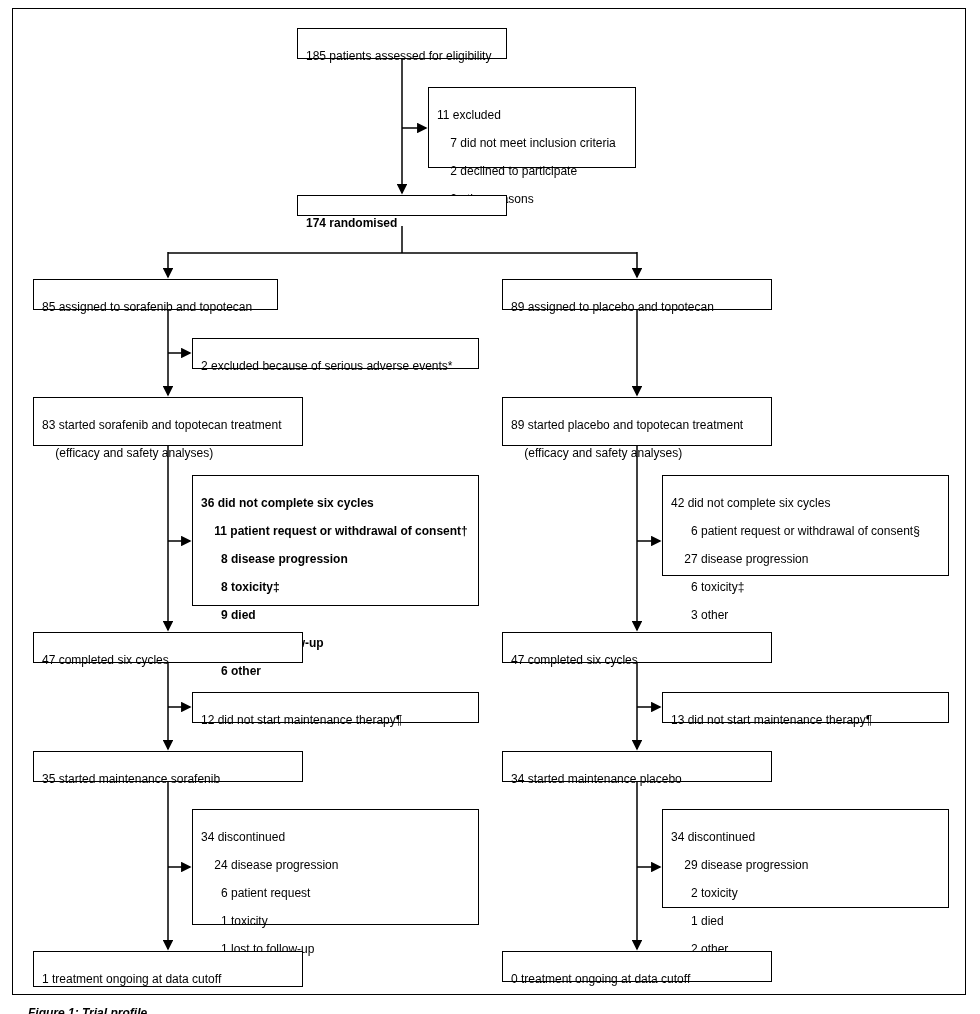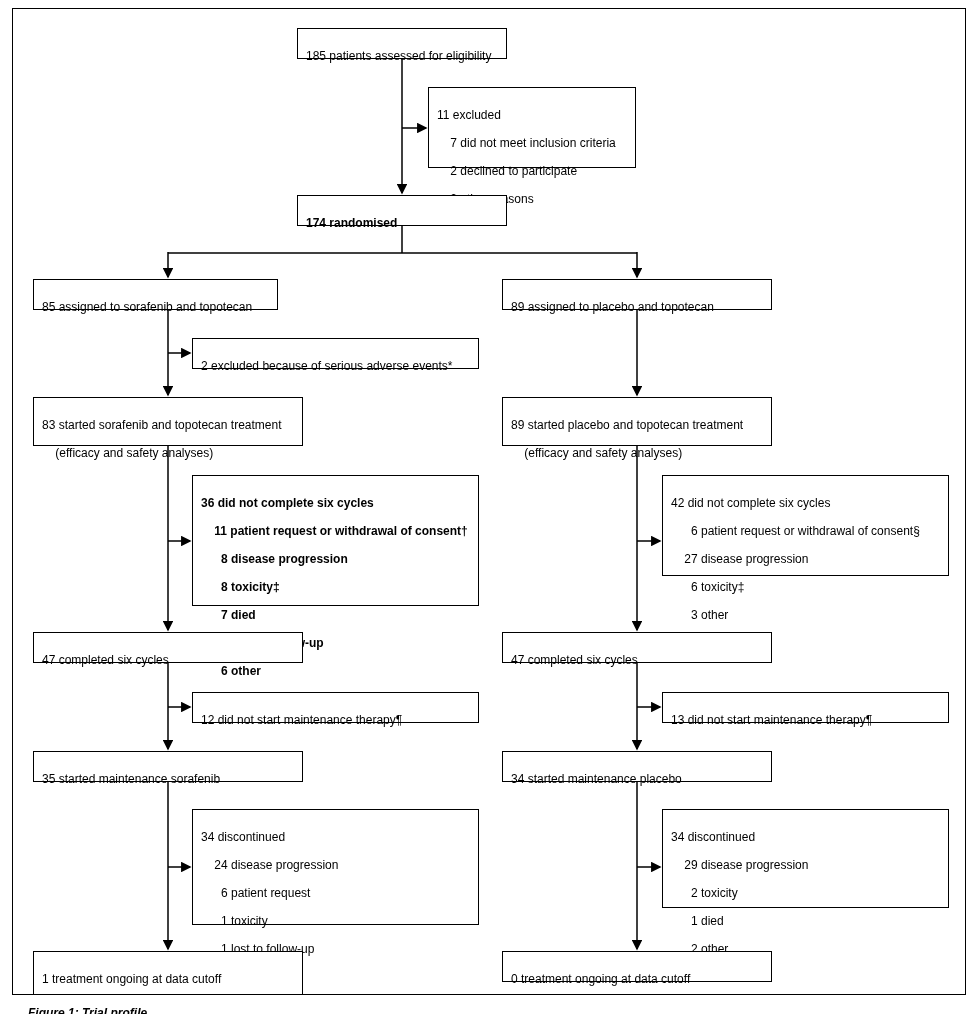"174 randomised" div.box { height: 31px -> 21px }
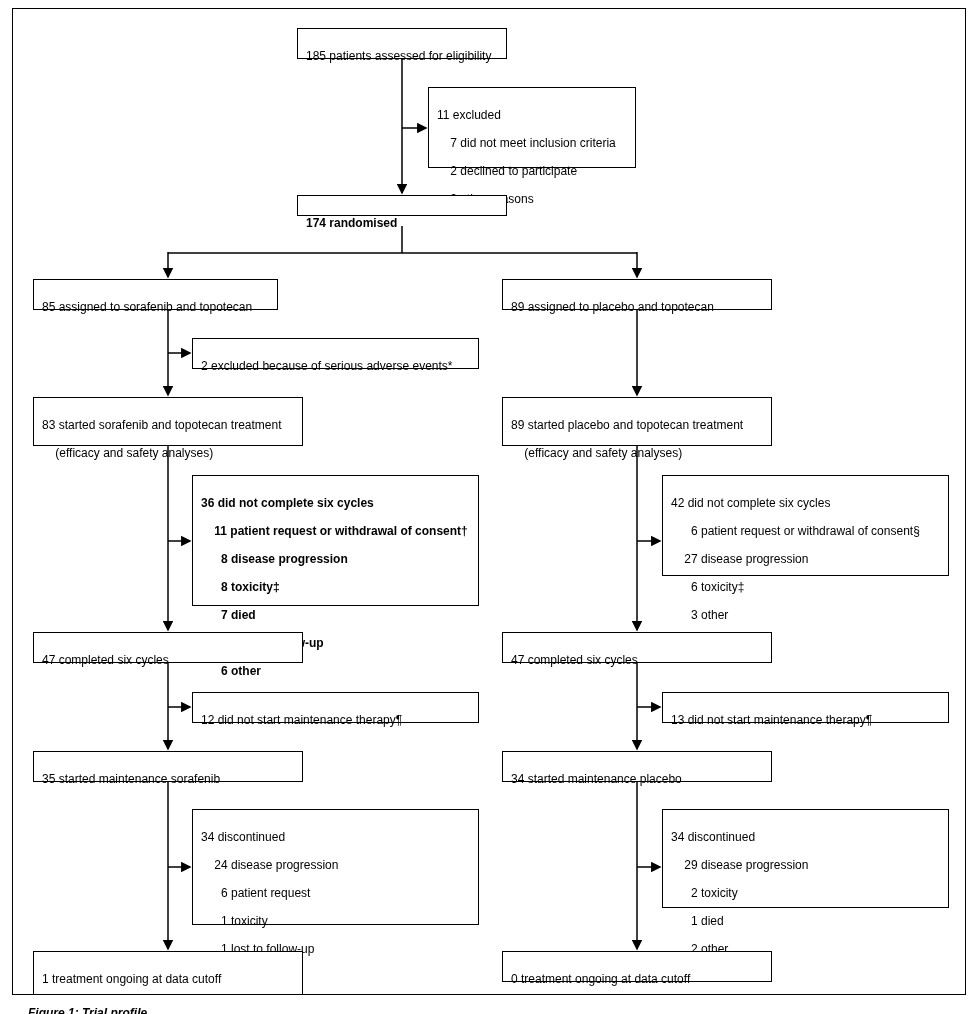"7 died" div.bl { text: 7 -> 9 }
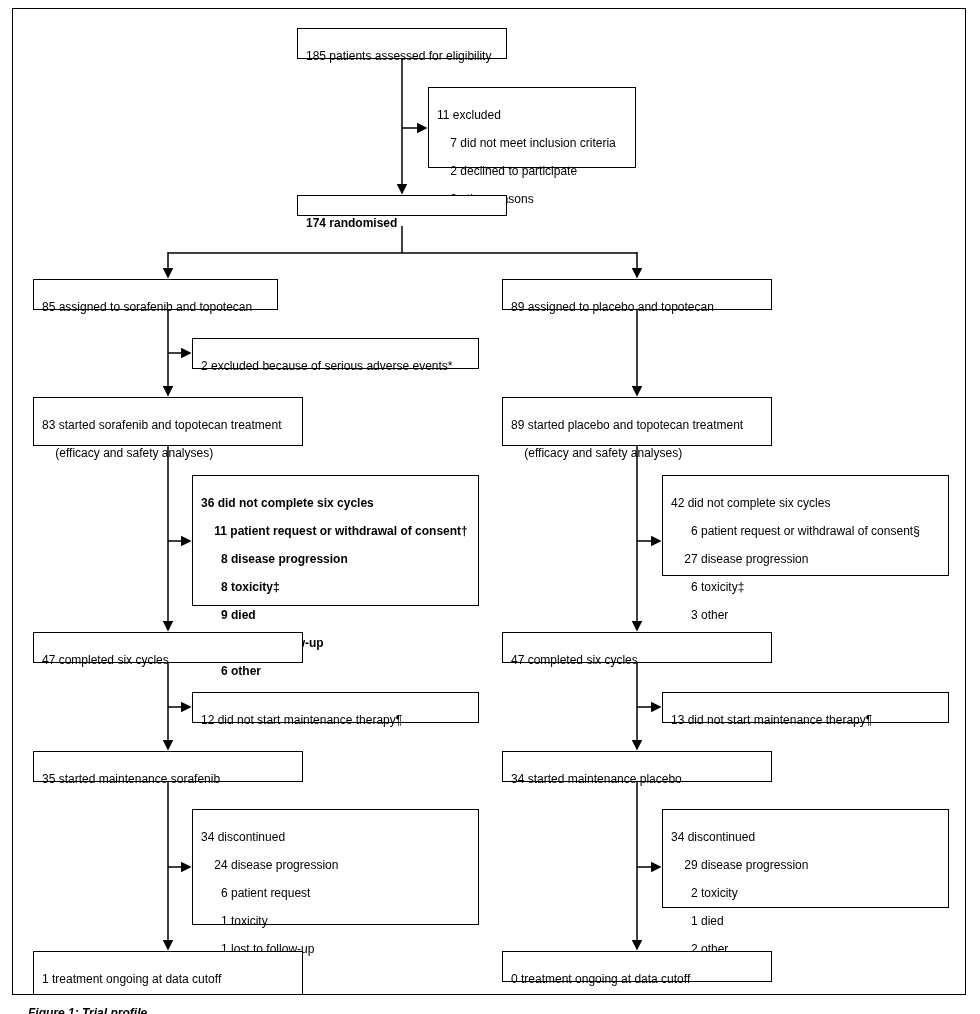"1 treatment ongoing at data" div.box { height: 44px -> 36px }
